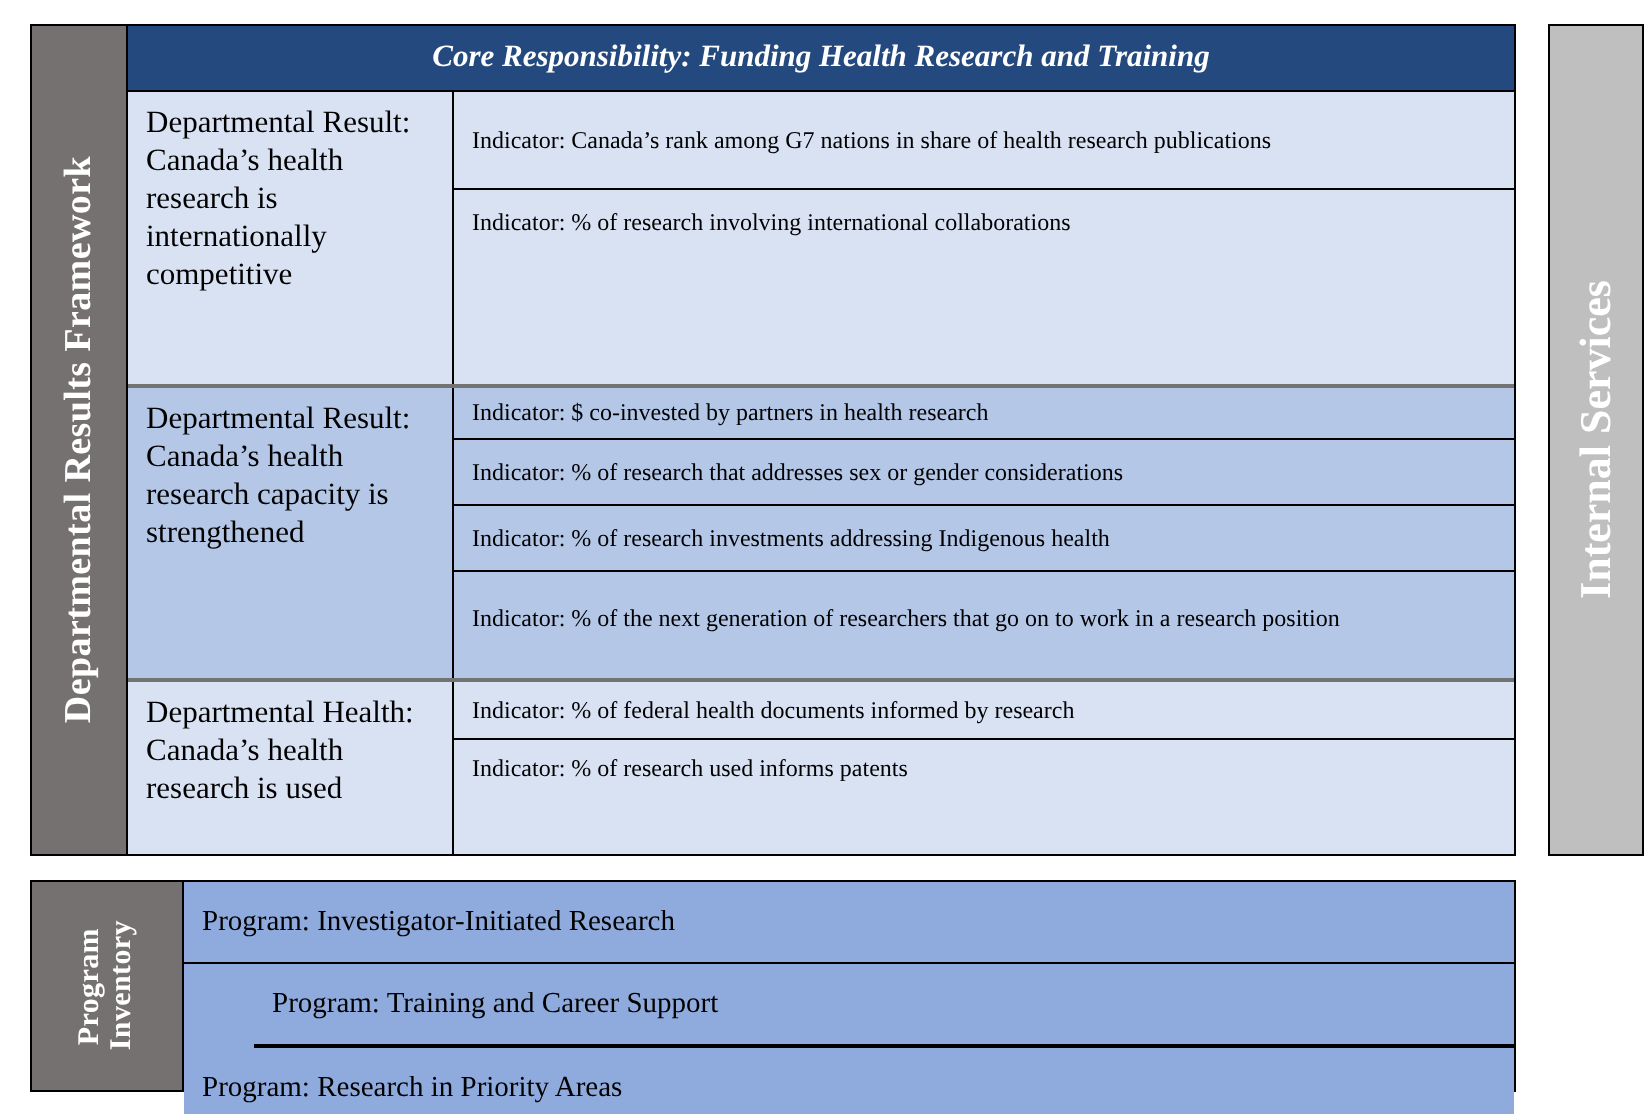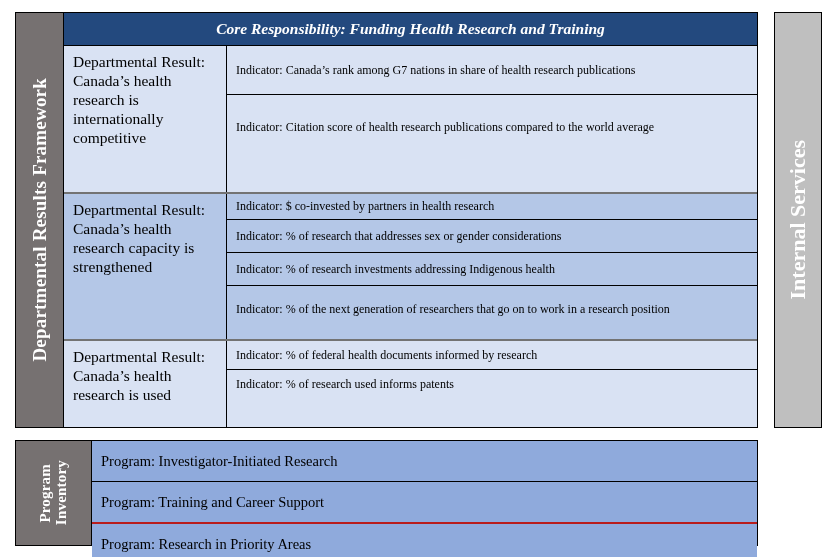"Indicator: % of research involving" div.indicator { html: none -> <div>Indicator: % of research involving international collaborations</div> }
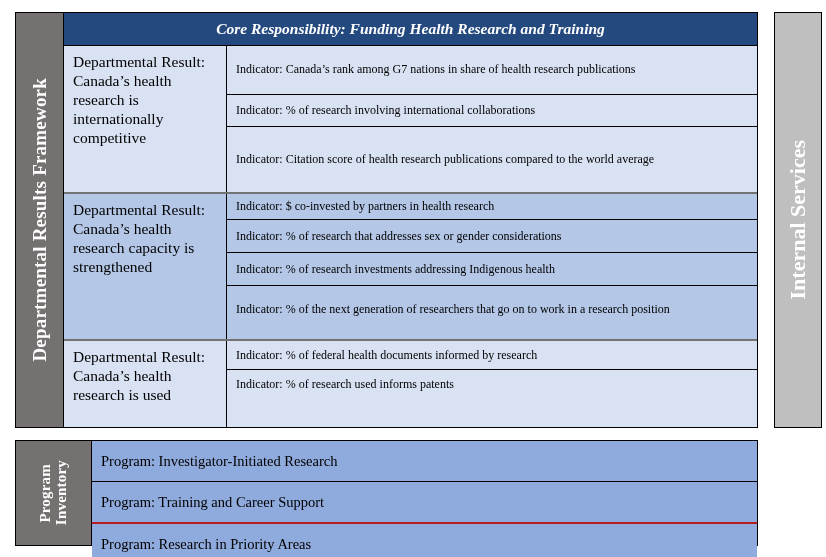"Indicator: Citation score of health" div.indicator { html: <div>Indicator: Citation score of health research publications compared to the world average</div> -> none }
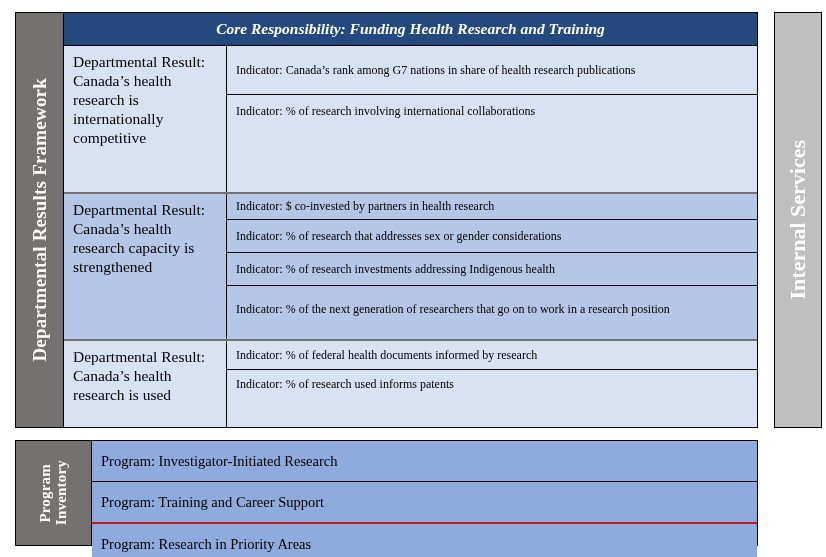"Departmental Result: Canada’s health research is used" span.res-lead { text: Result -> Health }
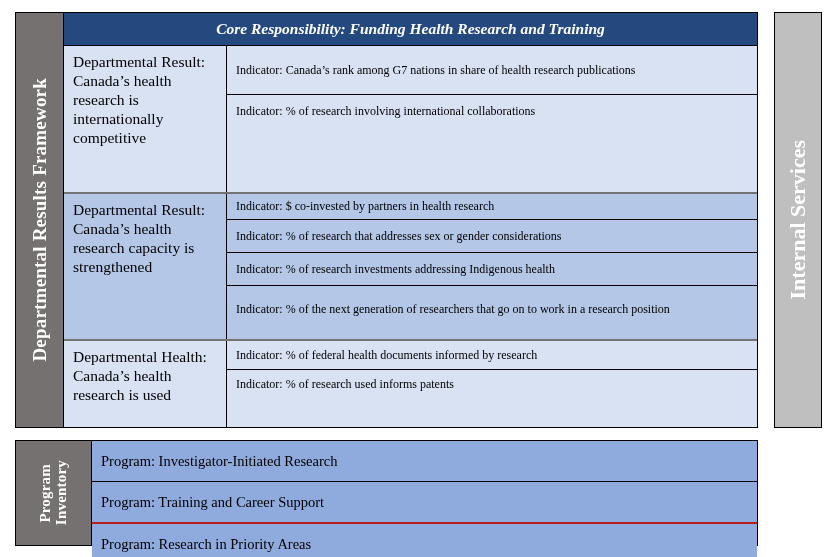"Program: Training and Career Support" .program-row.sep-white { border-bottom: 2px solid #b91c1c -> 2px solid #000000; margin-left: none -> 35px }
